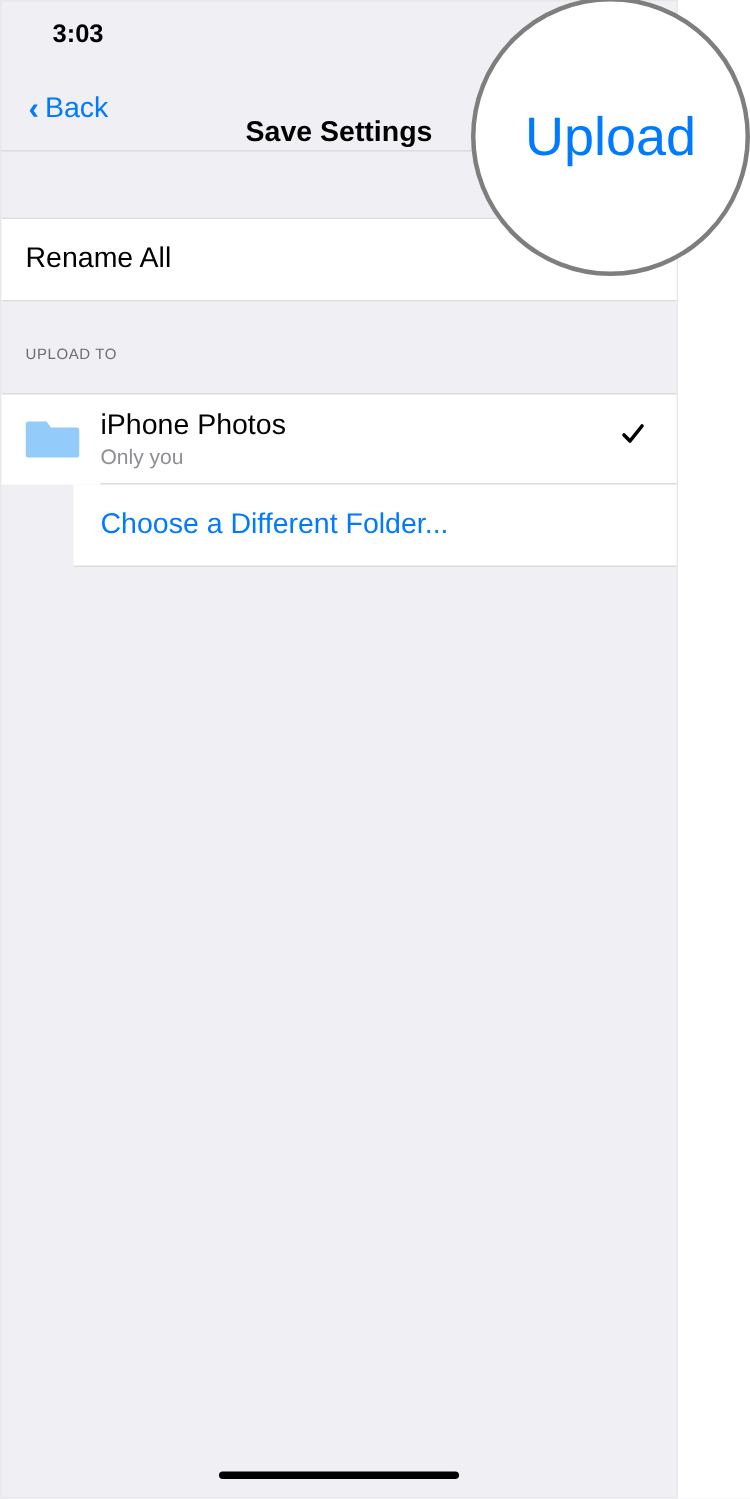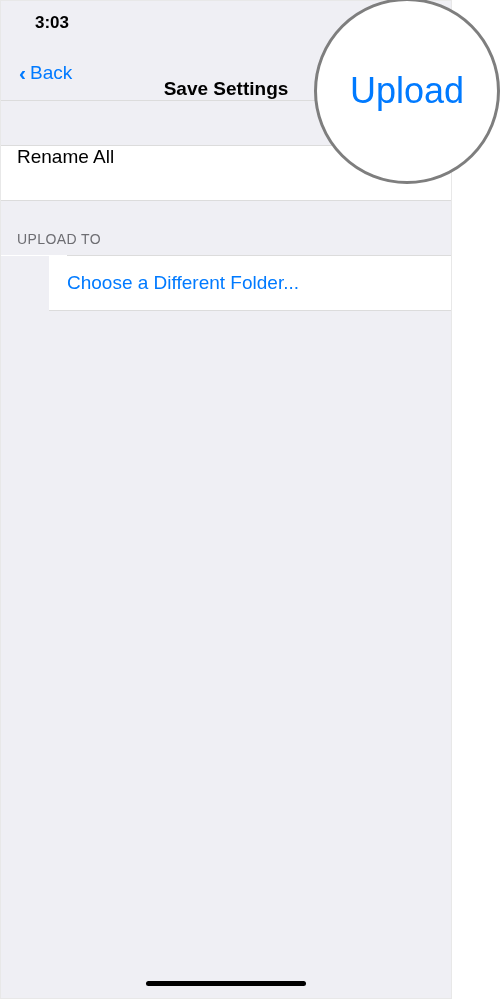"Rename All" .cell { align-items: none -> center }
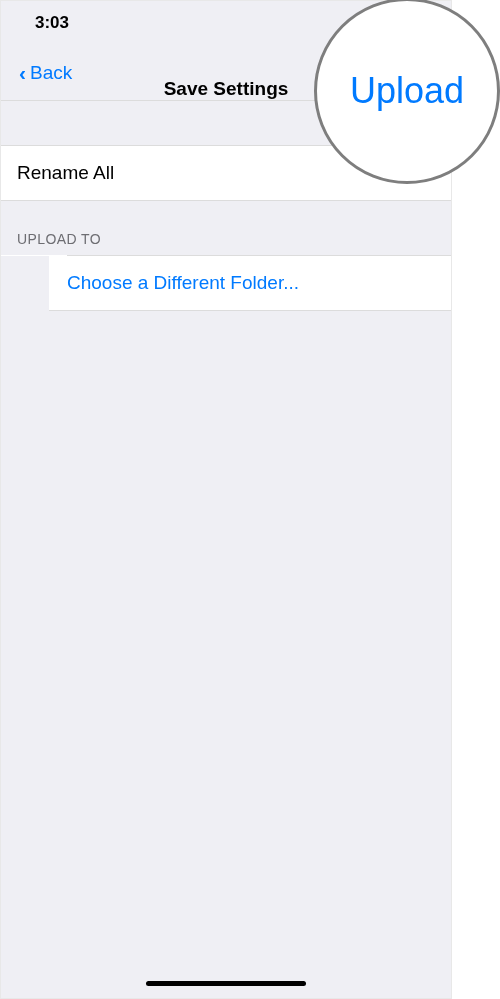"UPLOAD TO" .section-header { font-size: 14px -> 10px; padding: 30px 16px 8px 16px -> 30px 16px 20px 16px }
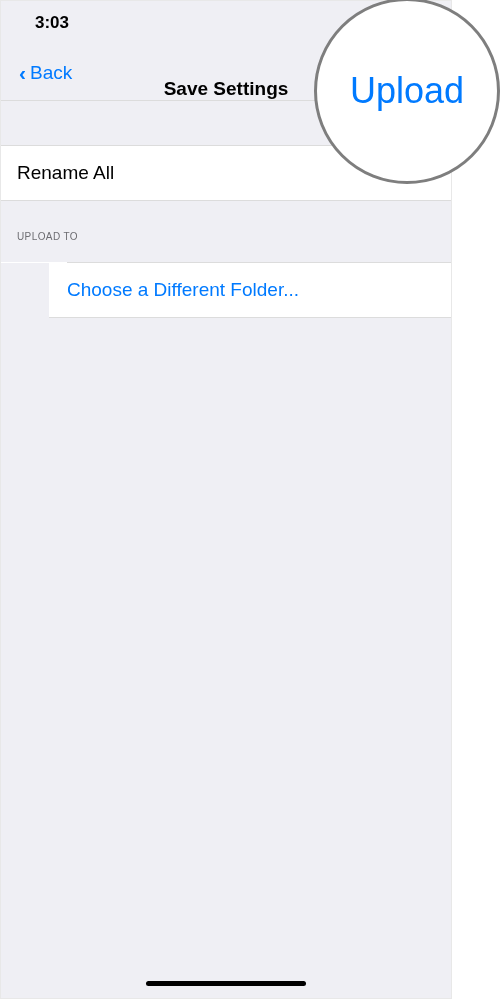"iPhone Photos" div.folder-row { html: none -> <div> <span> <svg> <path></path> </svg> </span> <div> <div>iPhone Photos</div> <div>Only you</div> </div> <span> <svg> <path></path> </svg> </span> </div> }
